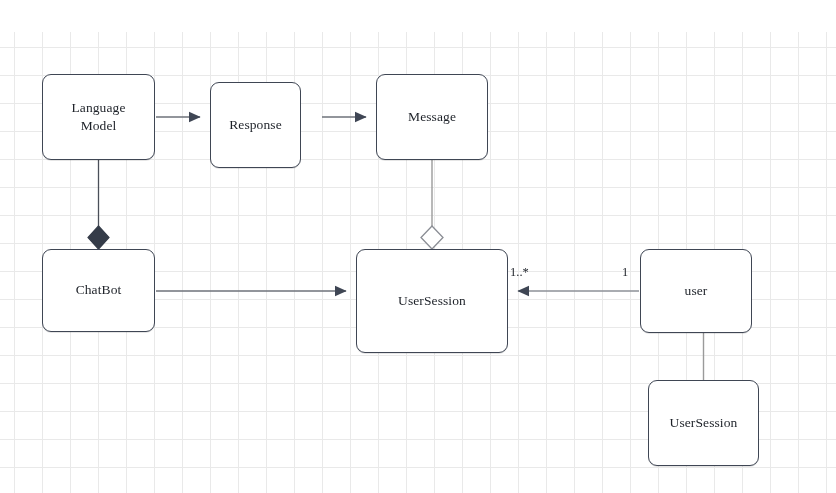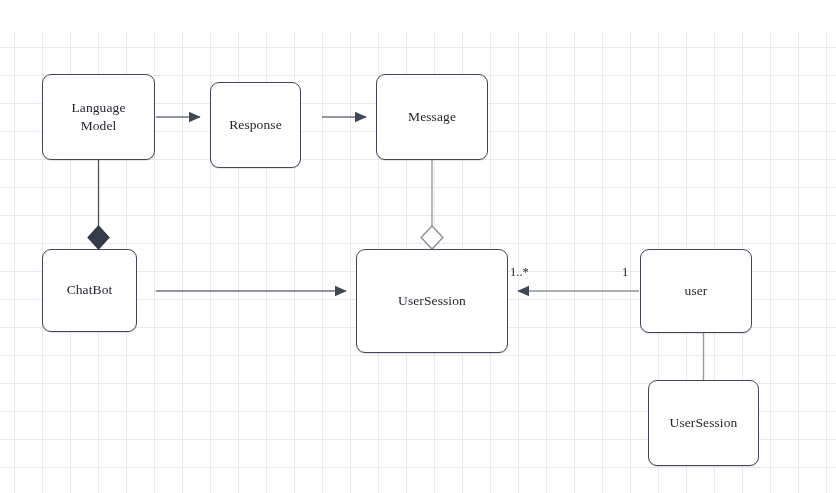"ChatBot" div.node { width: 95px -> 113px }
